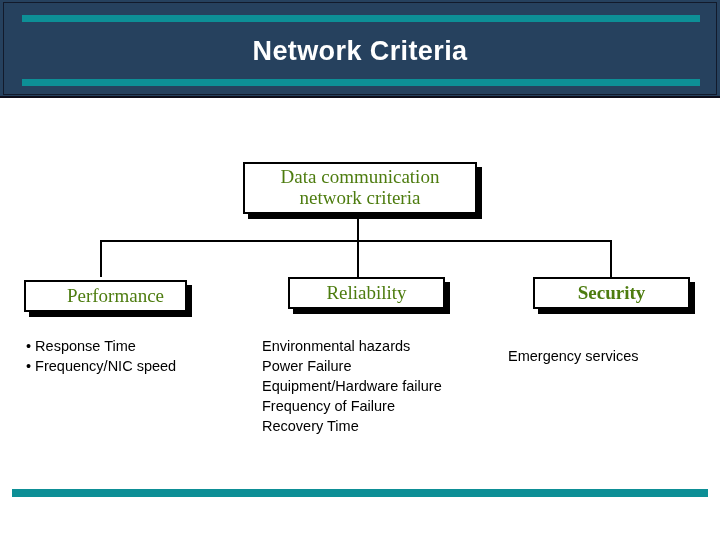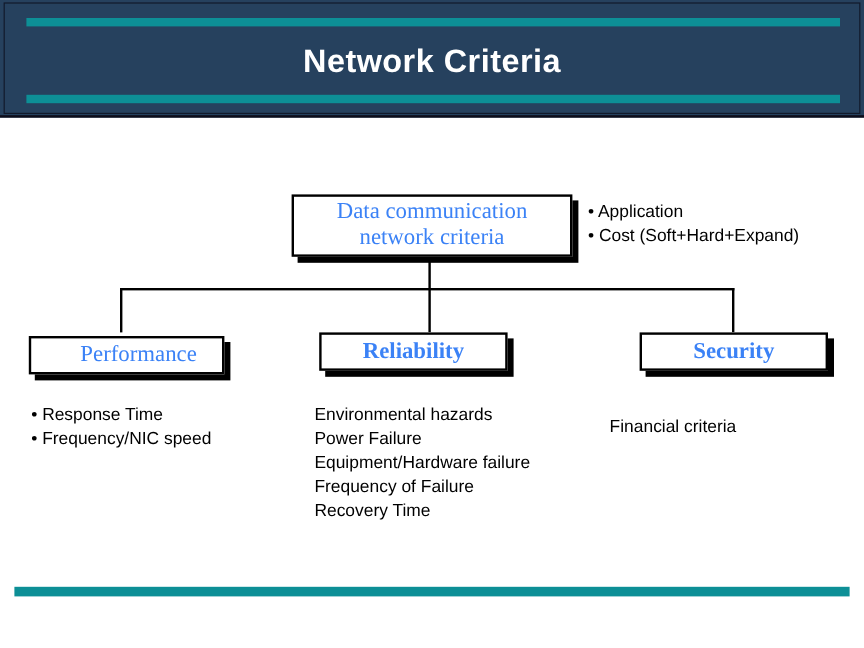"Data communication" .node-box { color: #3b82f6 -> #4d7c0f }
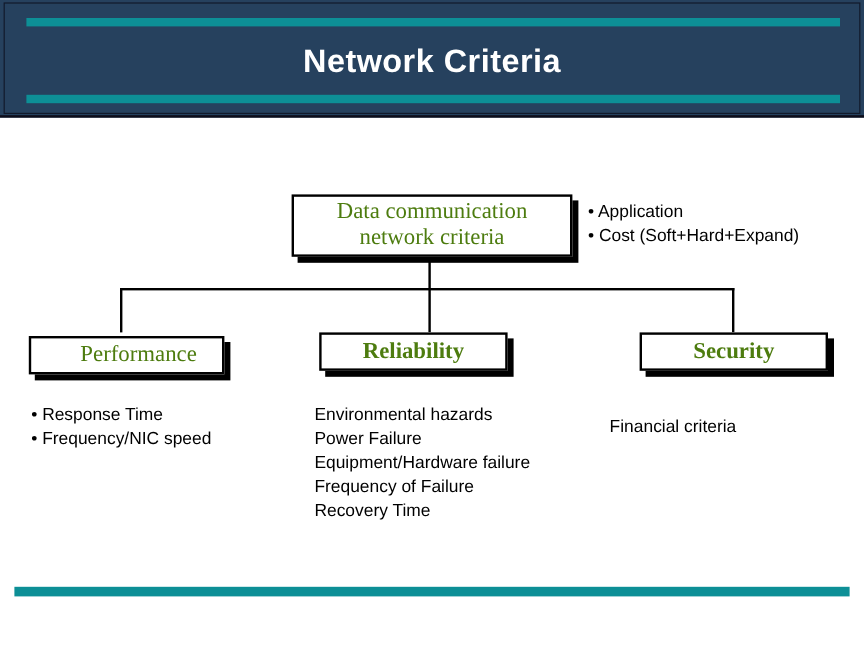"• Application" div.text-block { html: <div> <span>• Application</span> <span>• Cost (Soft+Hard+Expand)</span> </div> -> none }
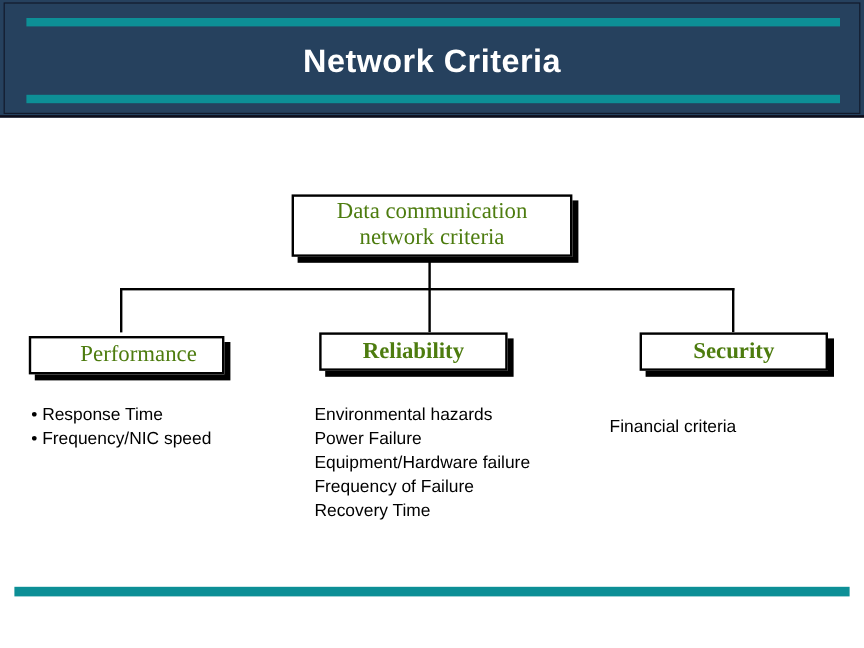"Reliability" #node-reliability { font-weight: bold -> none; left: 266px -> 288px }
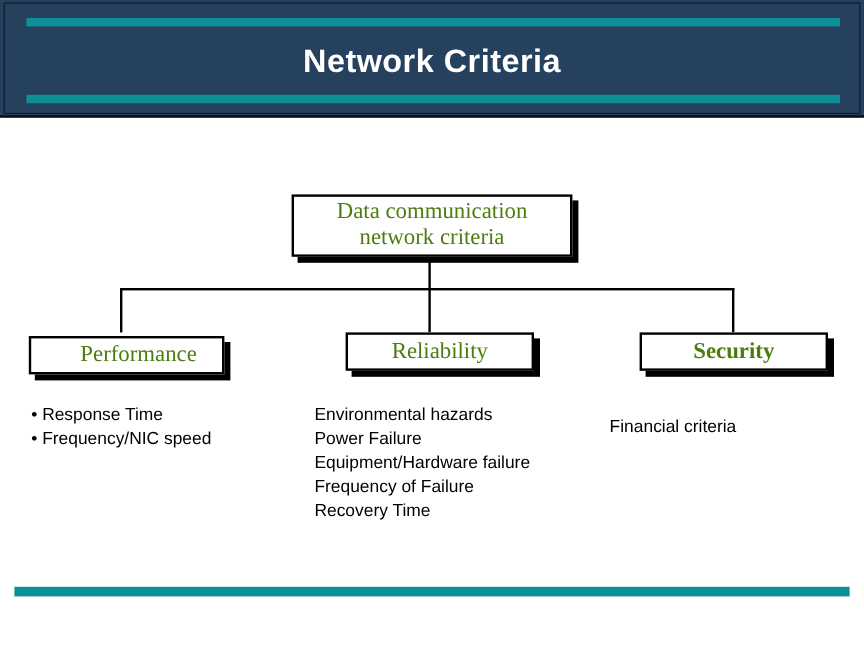"Financial criteria" span.text-line { text: Financial criteria -> Emergency services }
